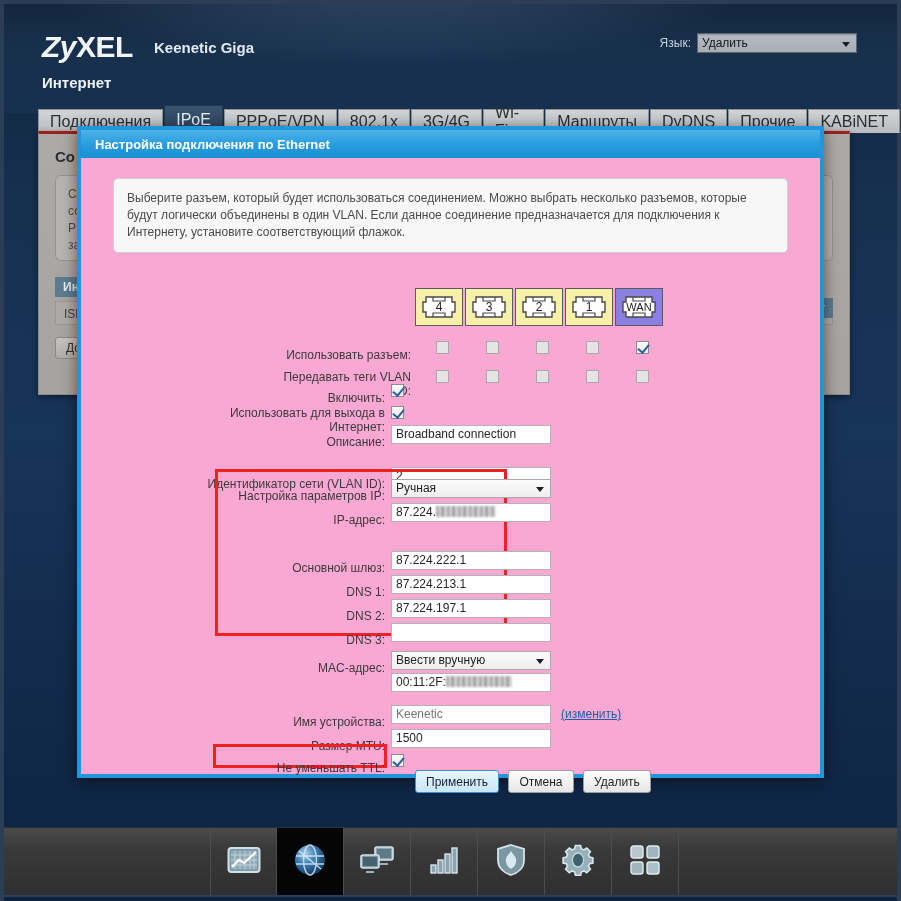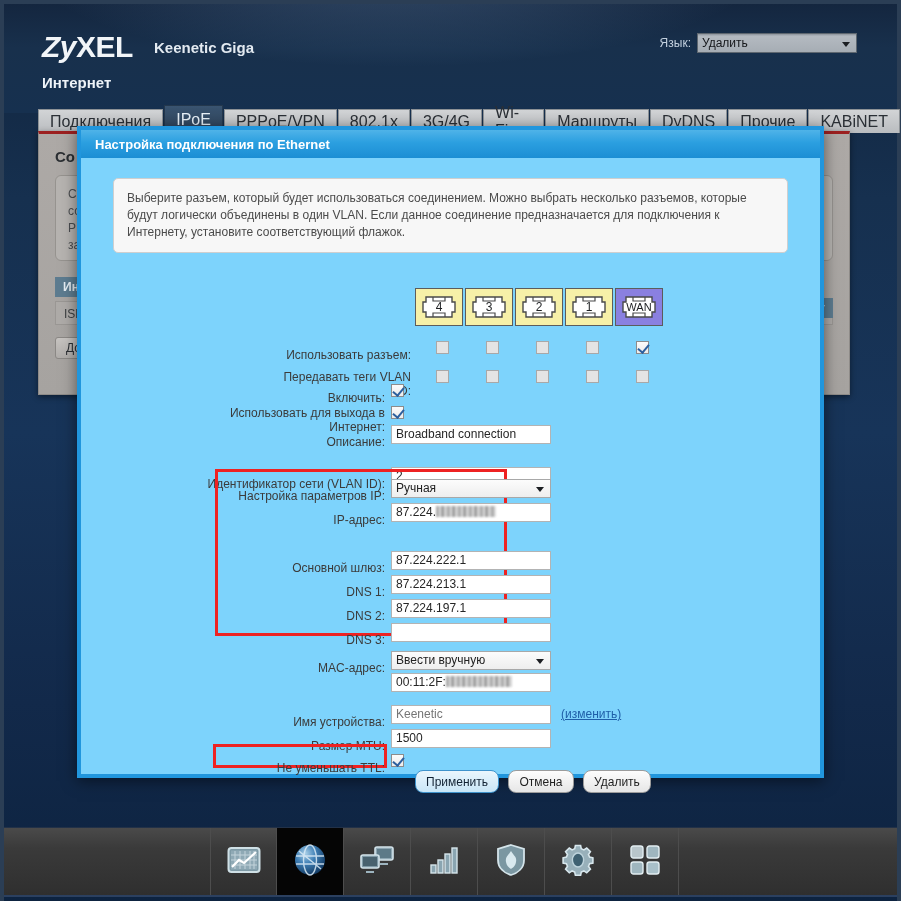"Настройка подключения по Ethernet" #modal { background: #7dd3fc -> #f9a8d4 }
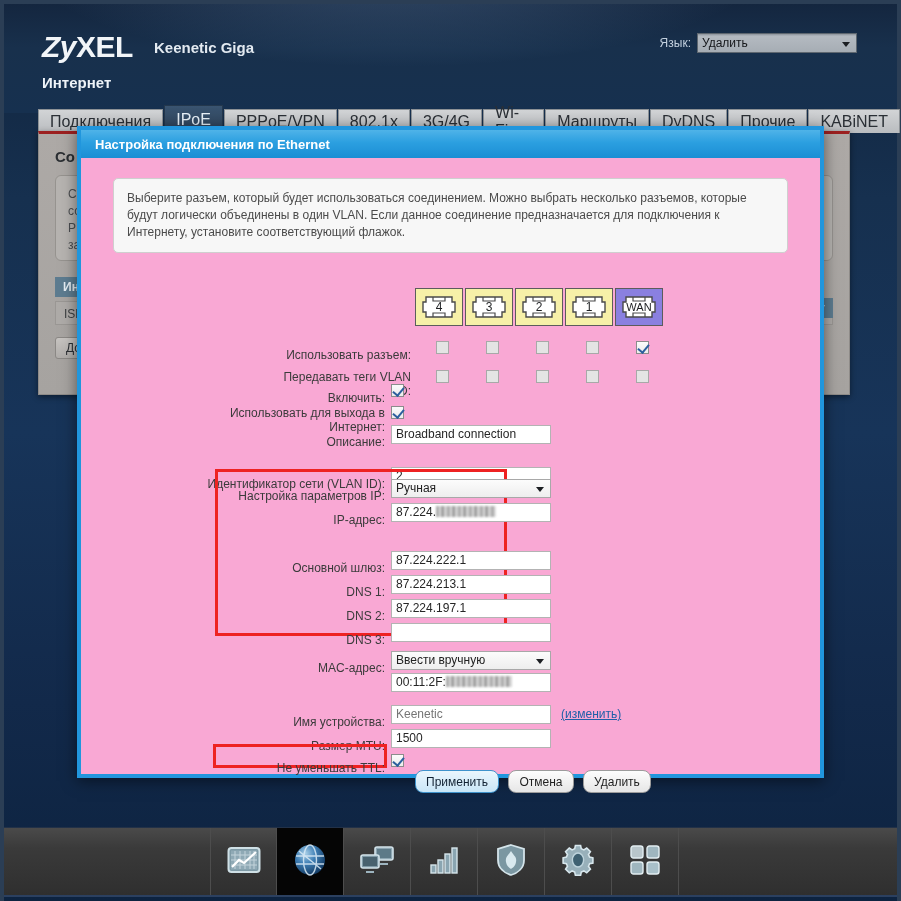"Применить" .btn { border-radius: 8px -> 3px }
